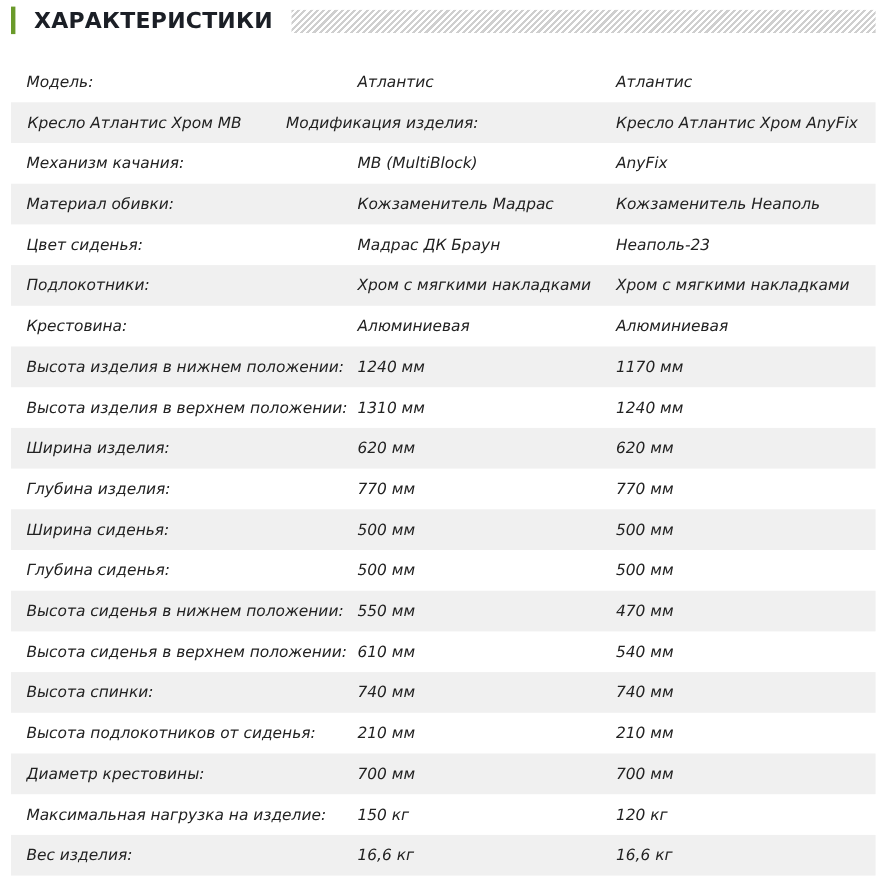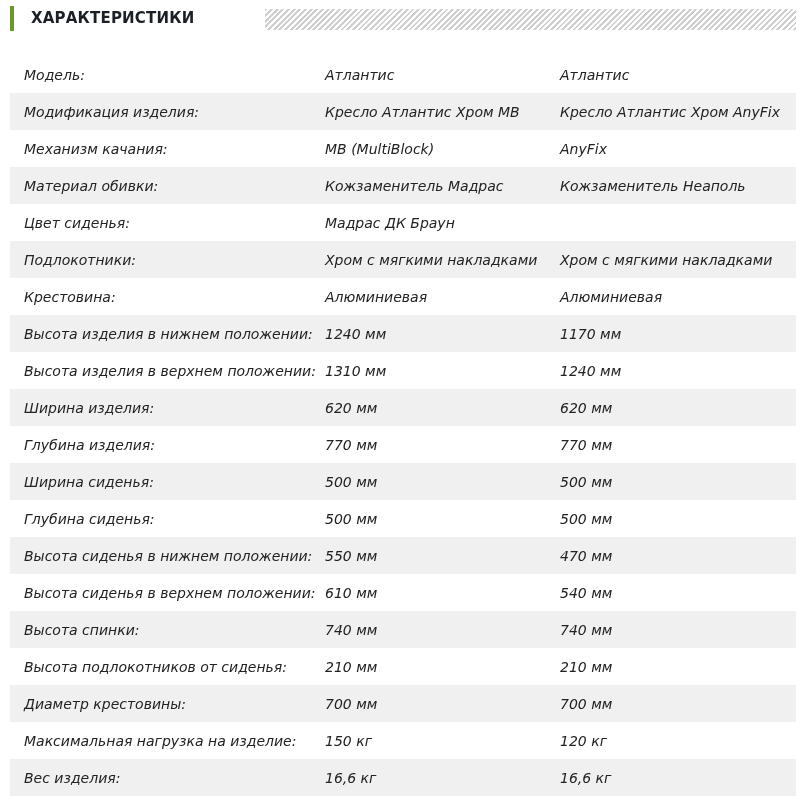"ХАРАКТЕРИСТИКИ" .title { font-size: 15px -> 20px }
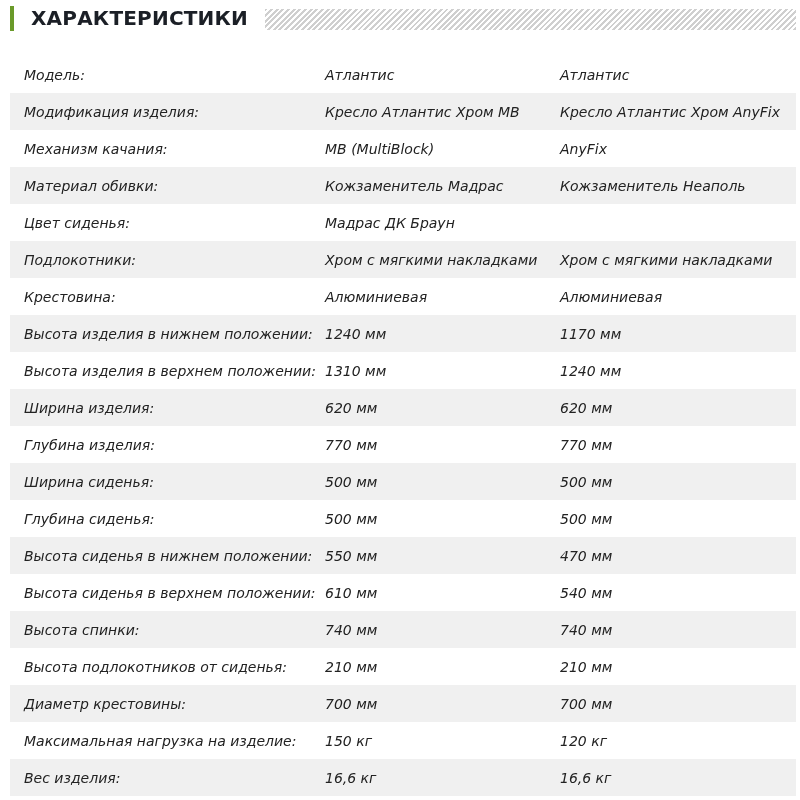"Модификация изделия:" div.cell { order: before "Кресло Атлантис Хром MB" -> after "Кресло Атлантис Хром MB" }
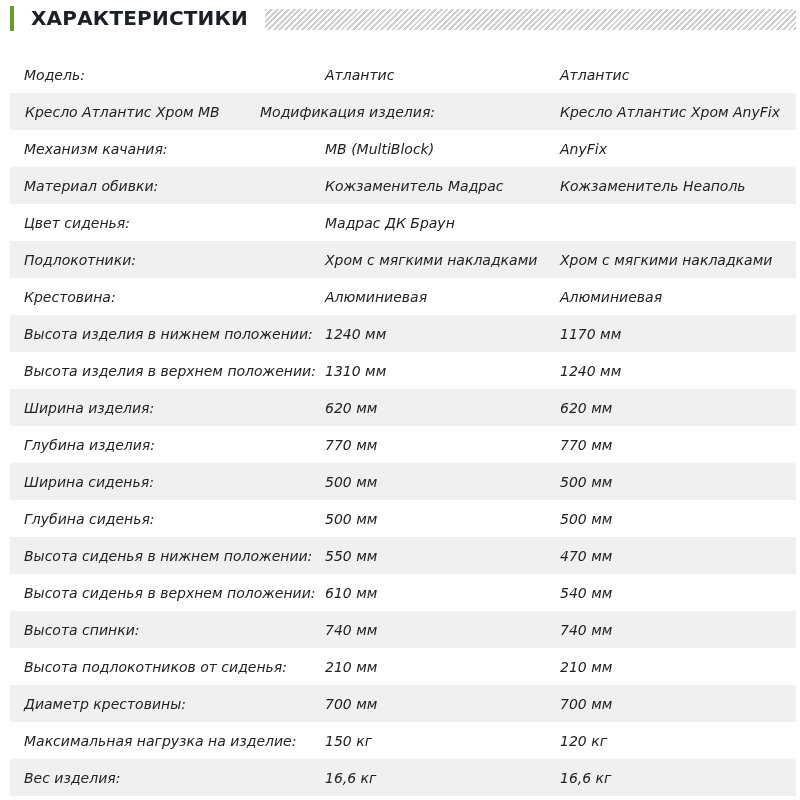"Неаполь-23" div.cell { html: none -> <div>Неаполь-23</div> }
